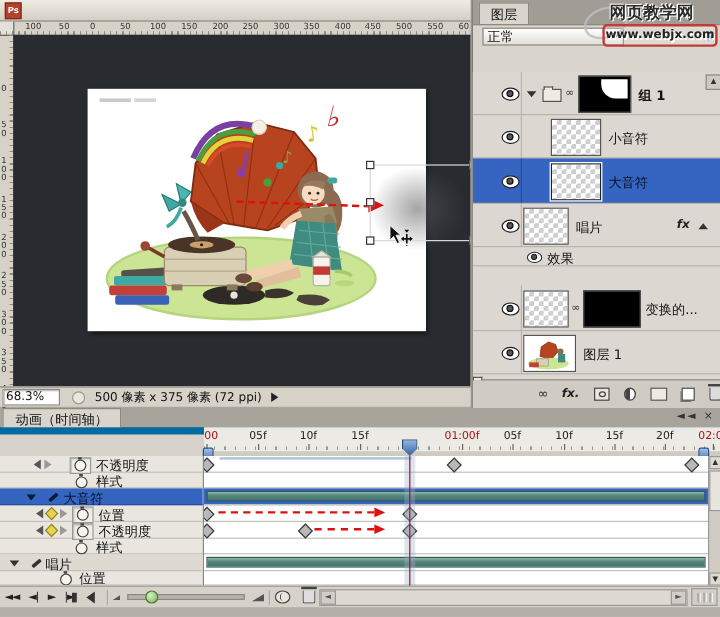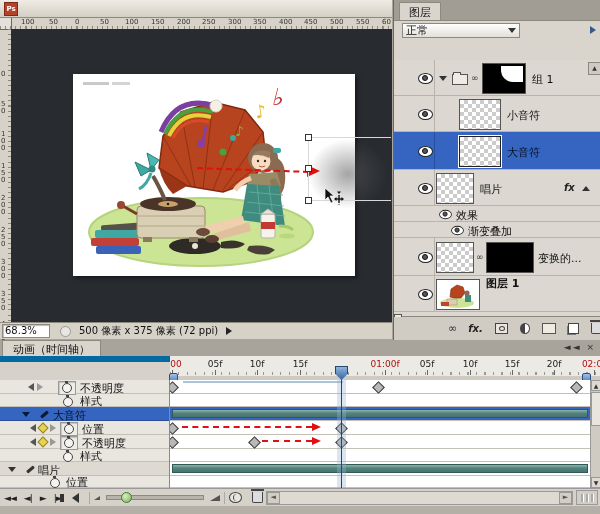"网页教学网" div.abs { html: none -> <div> <span></span> <span>网页教学网</span> <span> <span>www.webjx.com</span> </span> </div> }
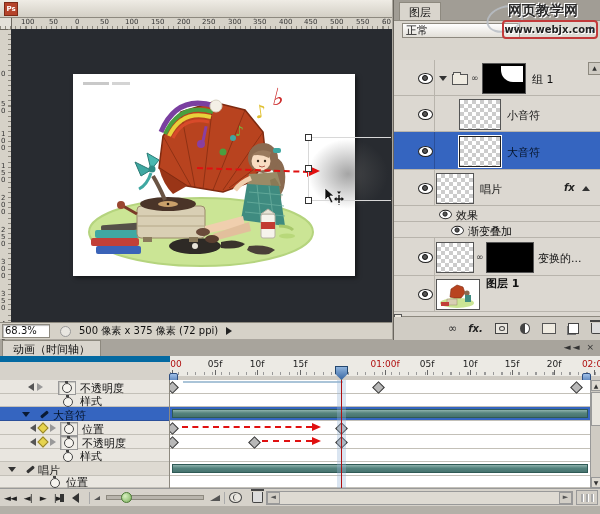"组 1" span.lname { font-weight: none -> bold }
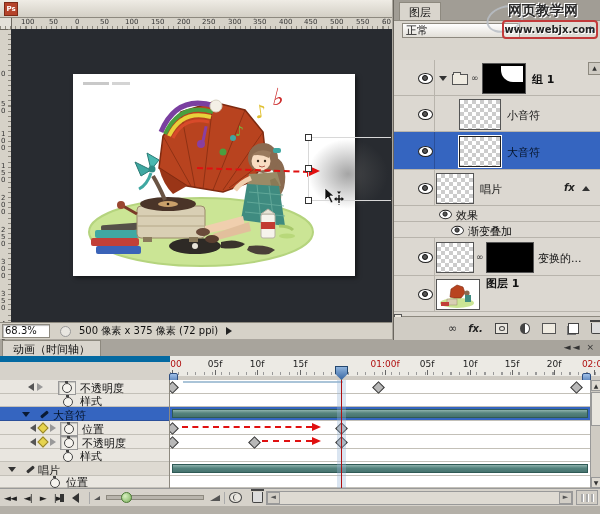"渐变叠加" div.lrow { html: <div> <span></span> <span>渐变叠加</span> </div> -> none }
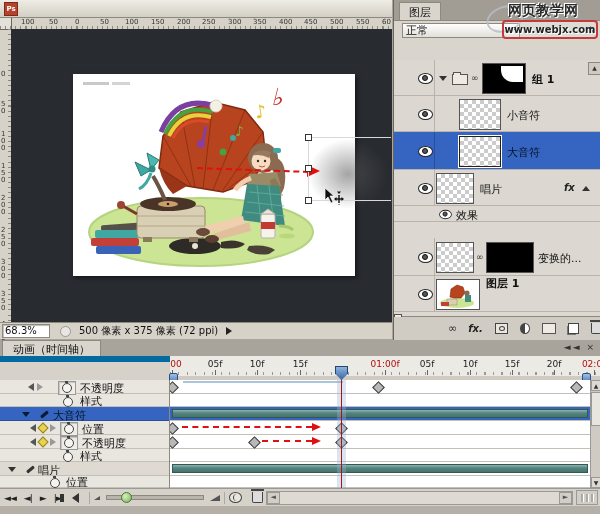"图层 1" span.lname { font-weight: bold -> none; top: 0 -> 12px }
